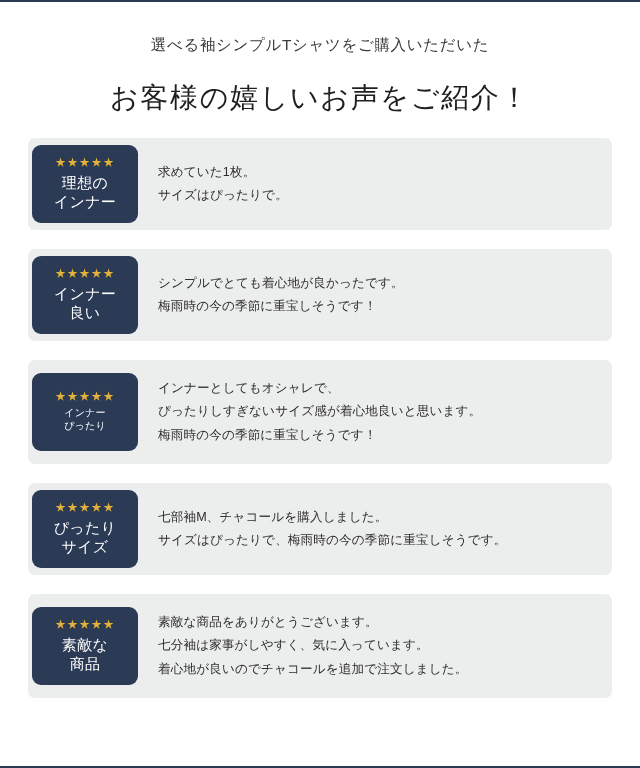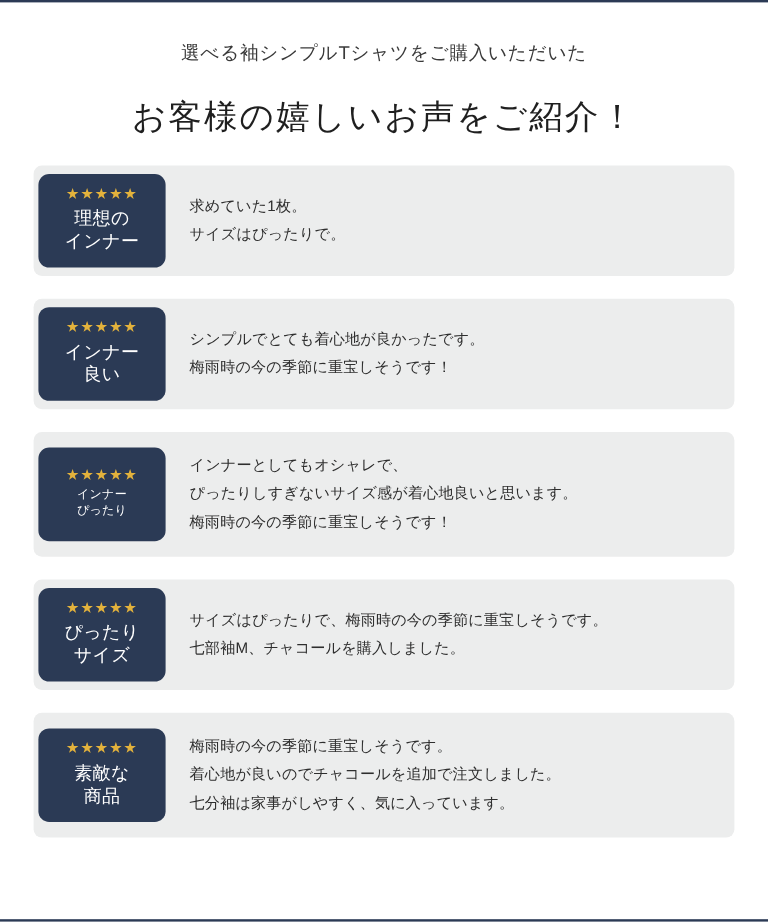"サイズはぴったりで、梅雨時の今の季節に重宝しそうです。" div.review-text-line { order: before "七部袖M、チャコールを購入しました。" -> after "七部袖M、チャコールを購入しました。" }
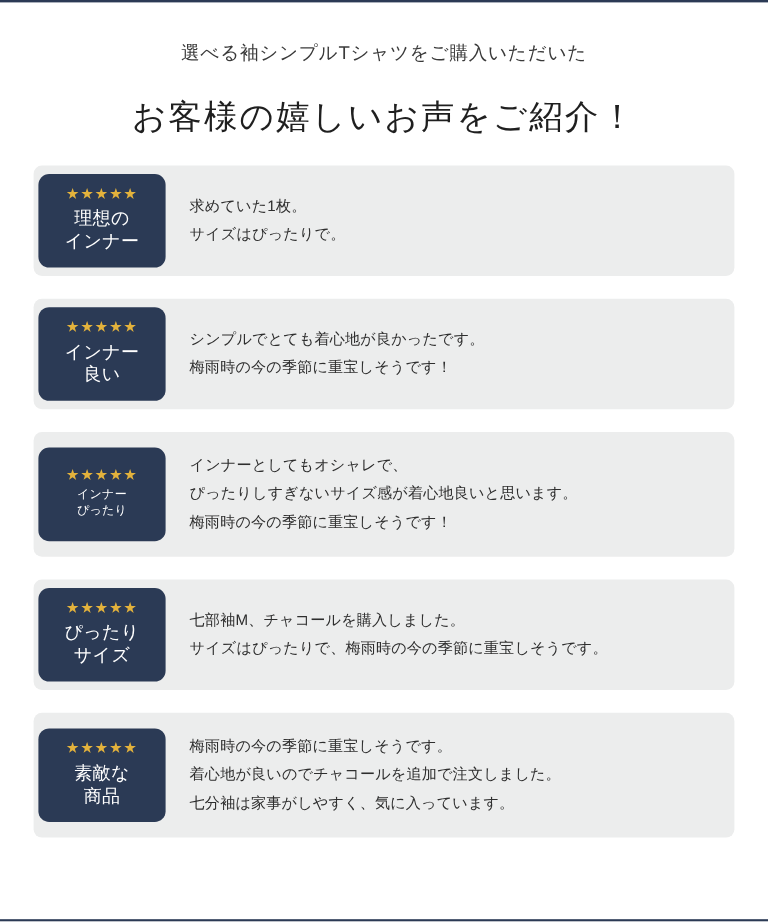"梅雨時の今の季節に重宝しそうです。" div.review-text-line { text: 梅雨時の今の季節に重宝しそうで -> 素敵な商品をありがとうございま }
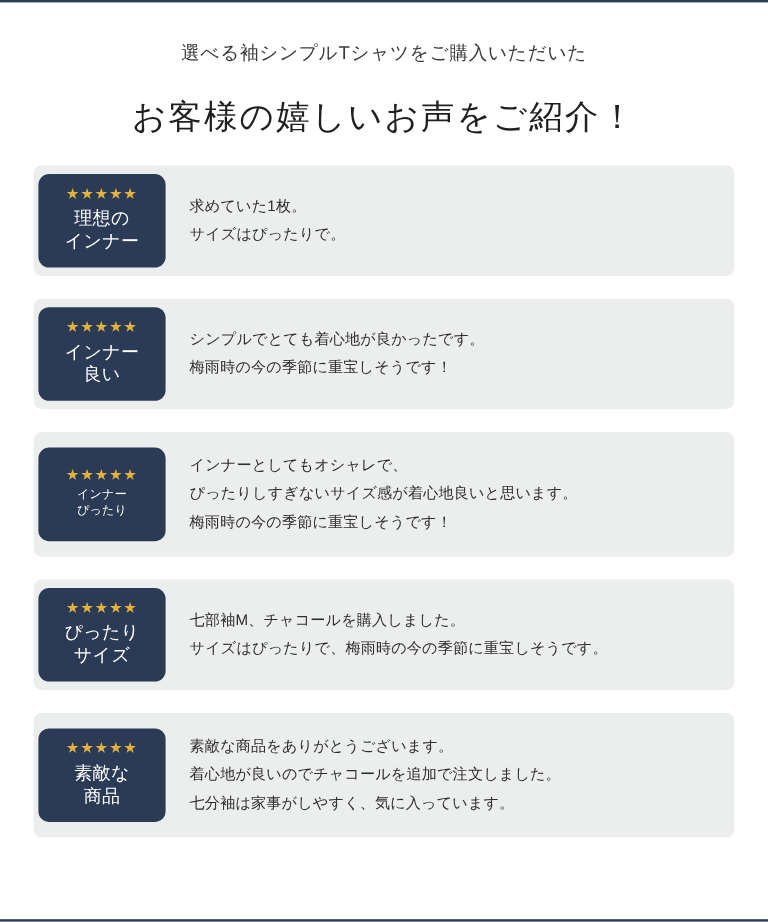"着心地が良いのでチャコールを追加で注文しました。" div.review-text-line { order: before "七分袖は家事がしやすく、気に入っています。" -> after "七分袖は家事がしやすく、気に入っています。" }
